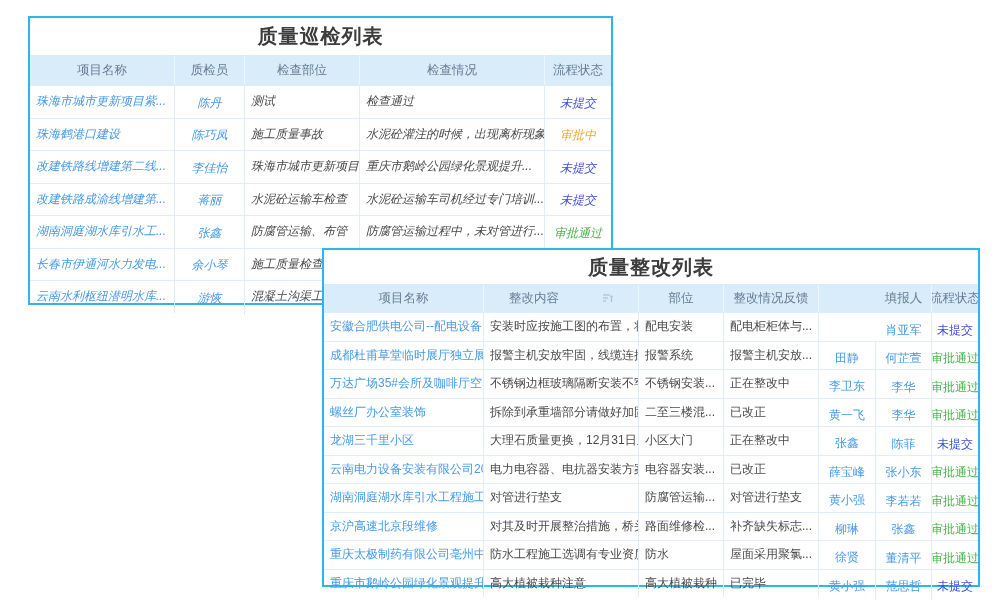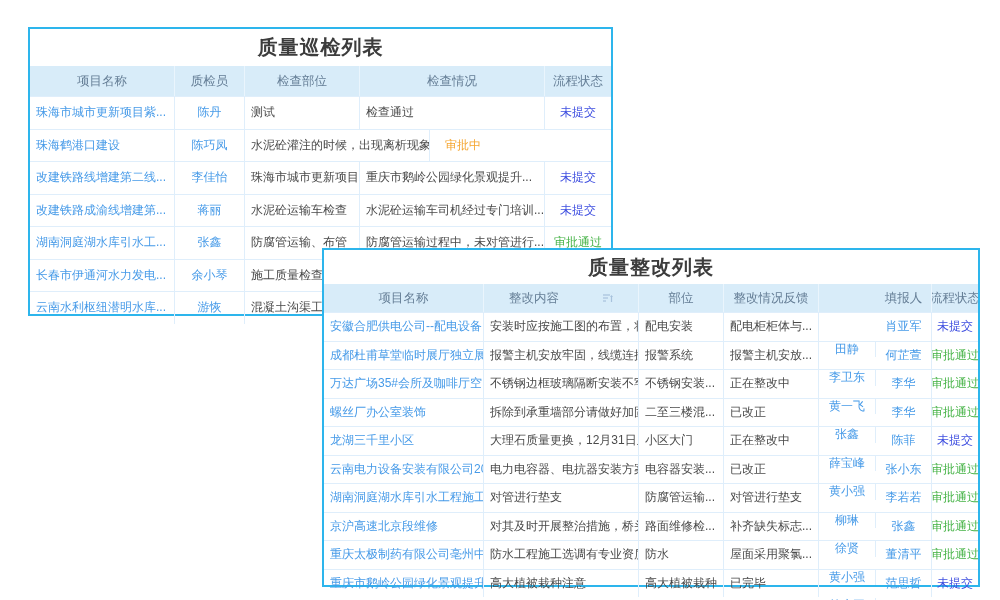"质量巡检列表" .card.t1 { top: 27px -> 16px }
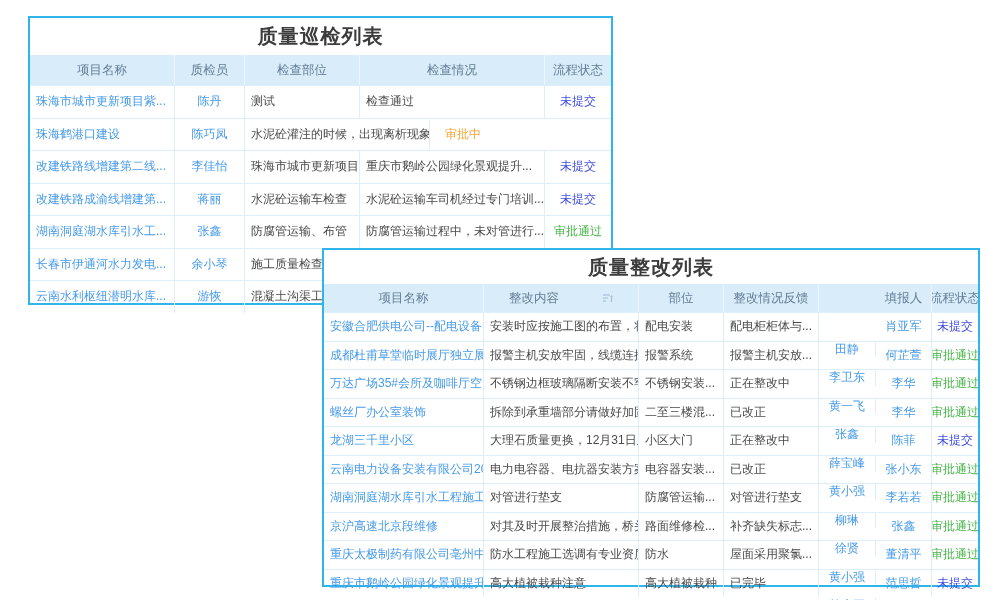"珠海市城市更新项目紫..." .t1 .tr { font-style: none -> italic }
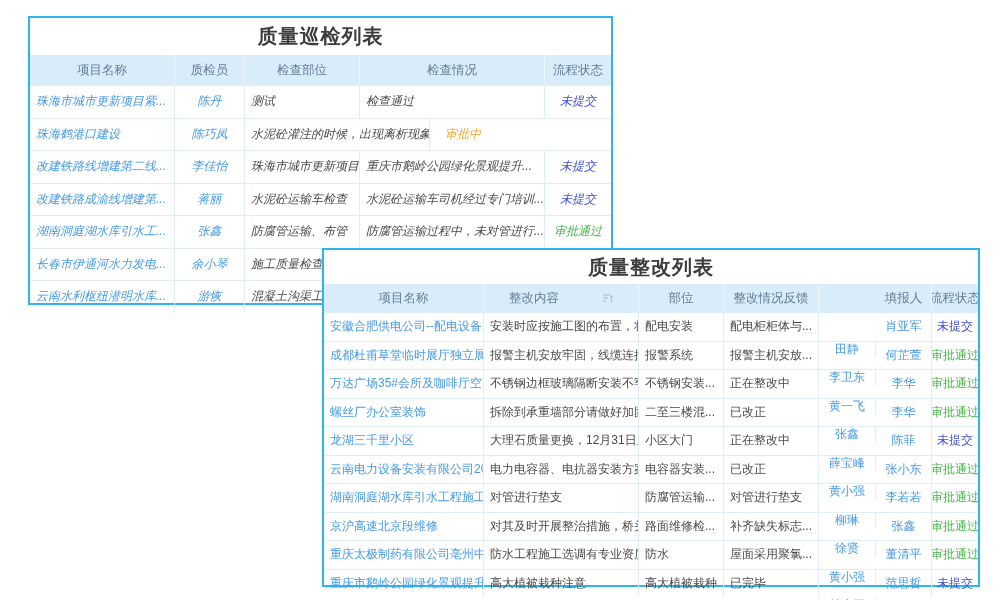"陈丹" .td.center { padding: 8px 2px -> 17px 2px }
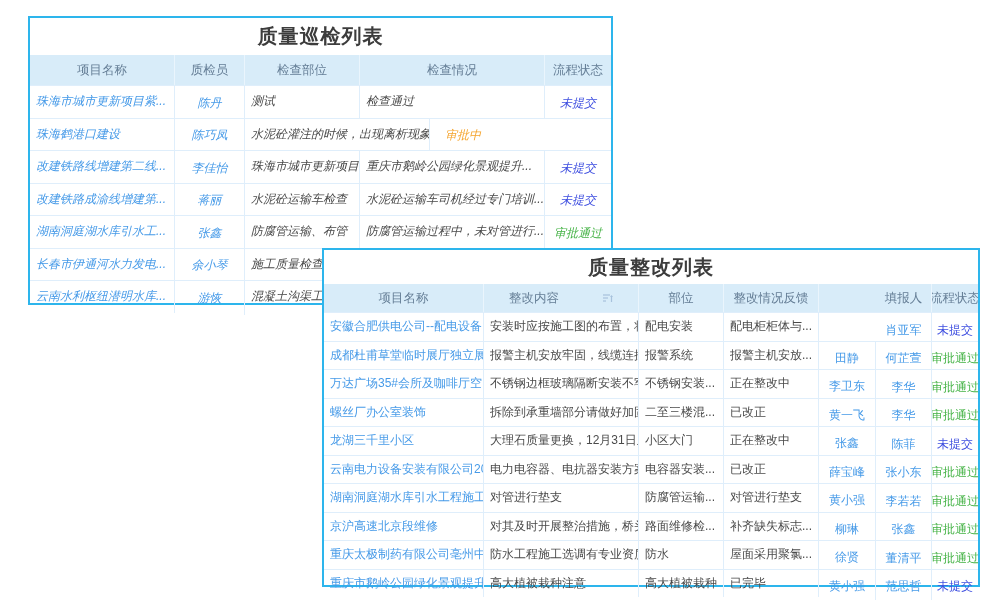"施工质量事故" div.td { html: none -> <div>施工质量事故</div> }
